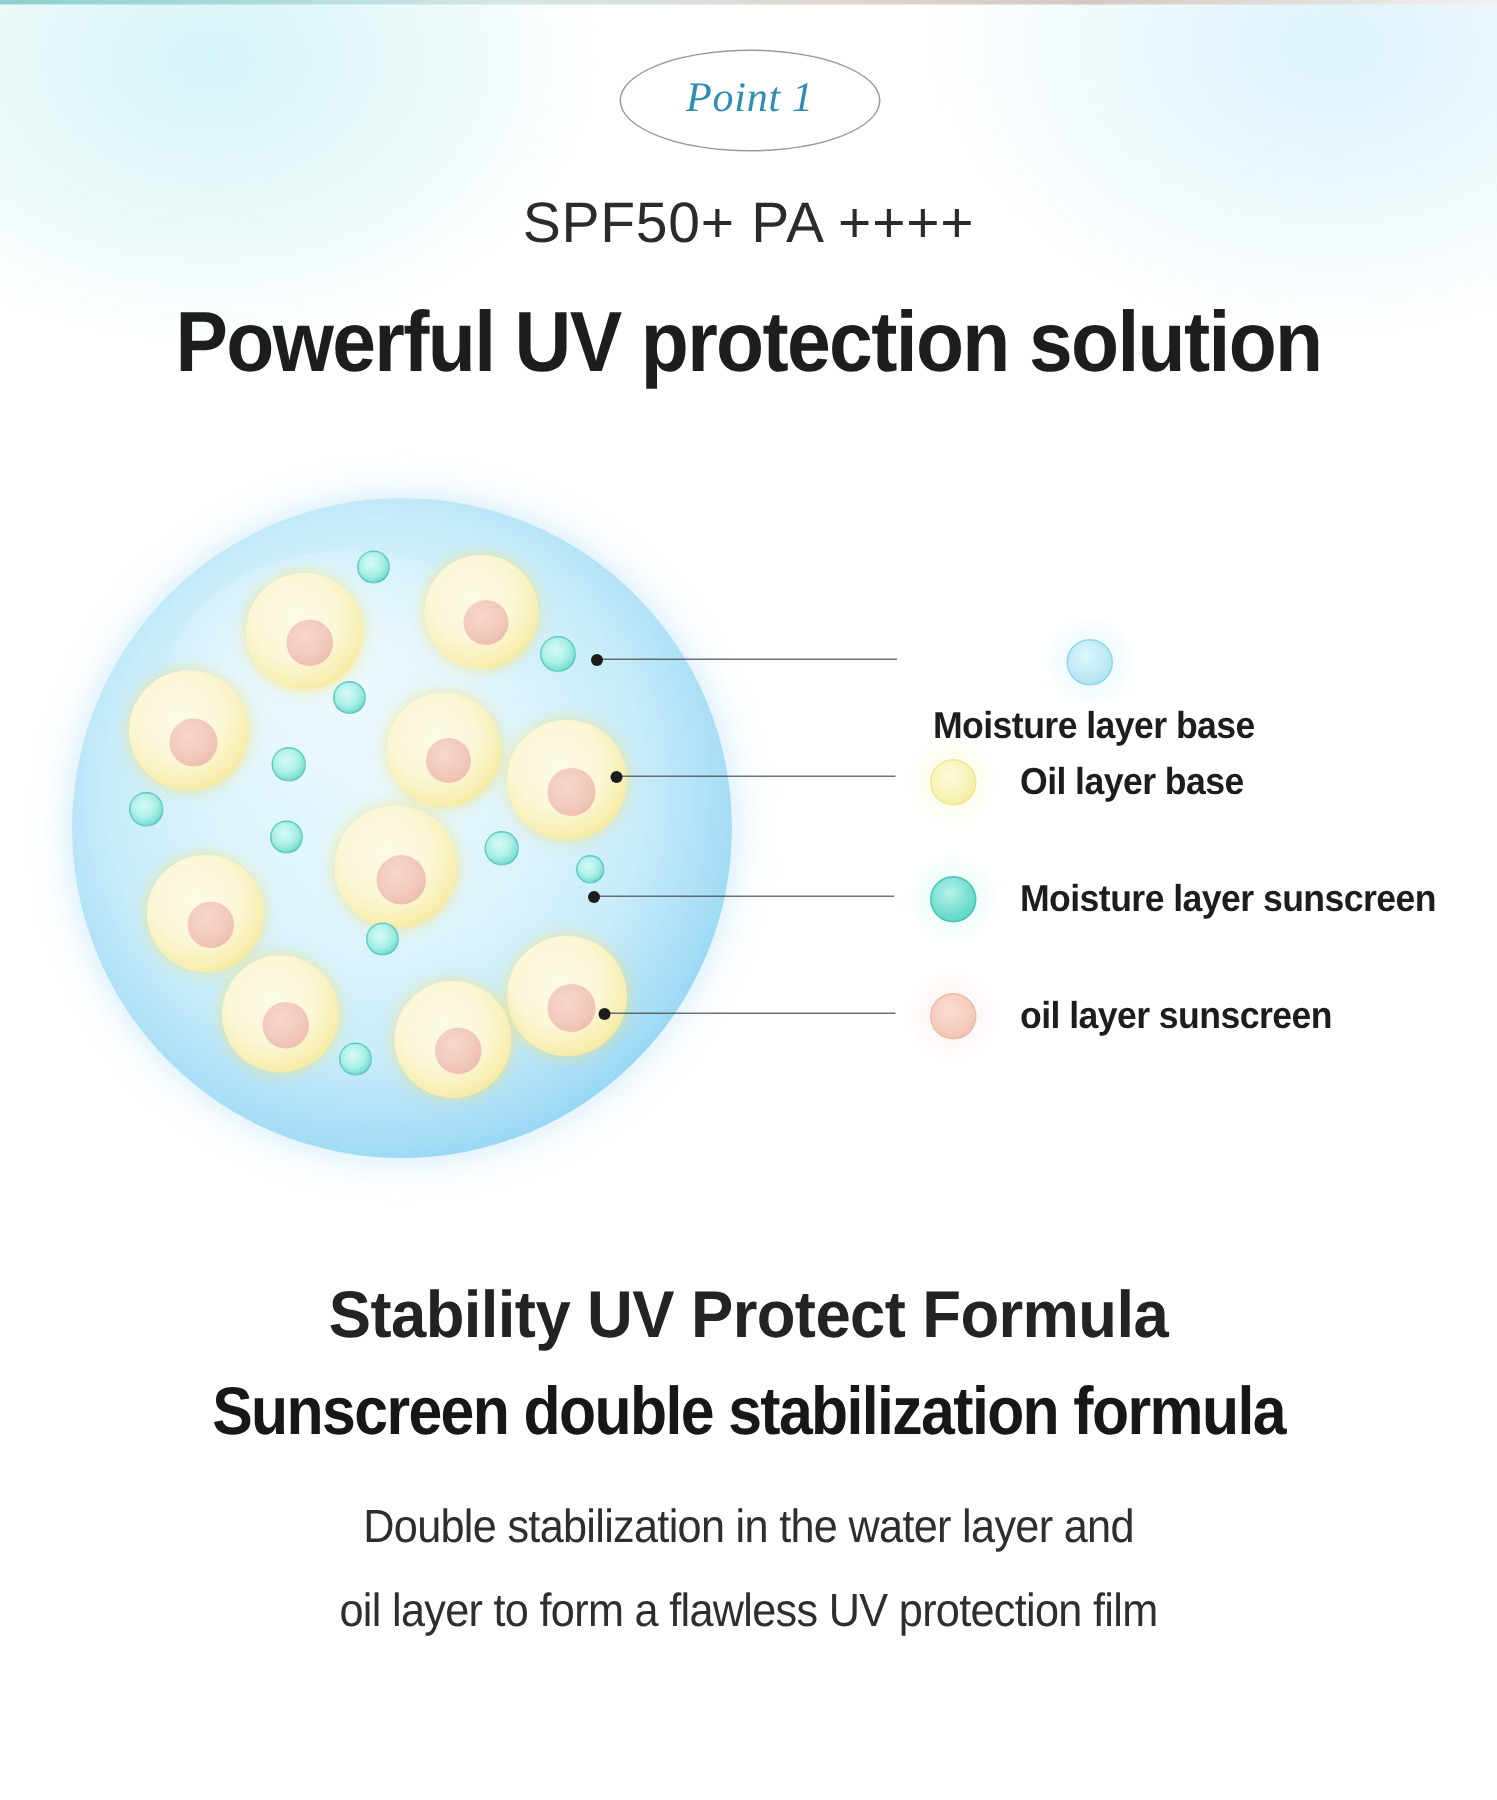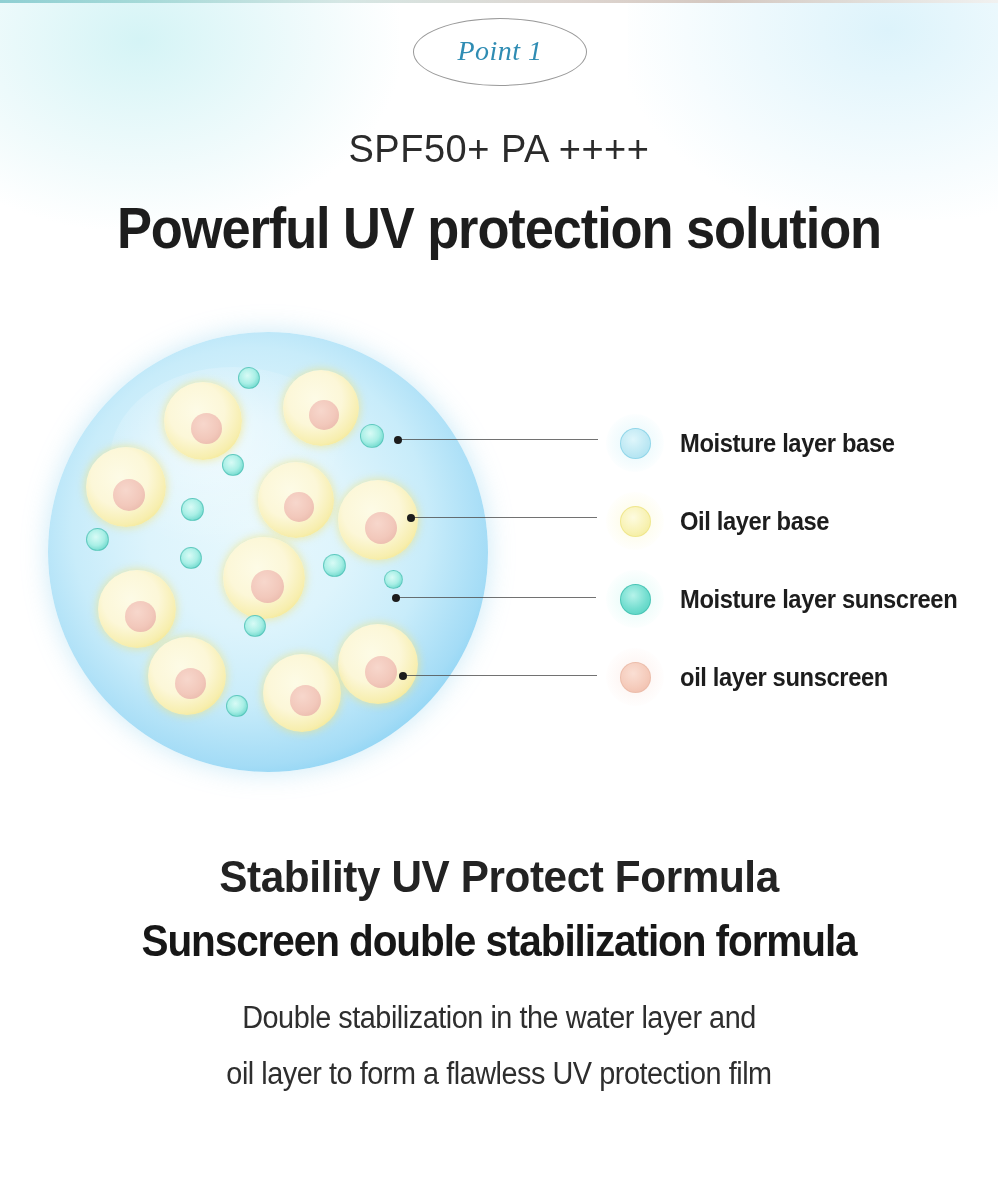"Point 1" .point-badge { top: 18px -> 33px }
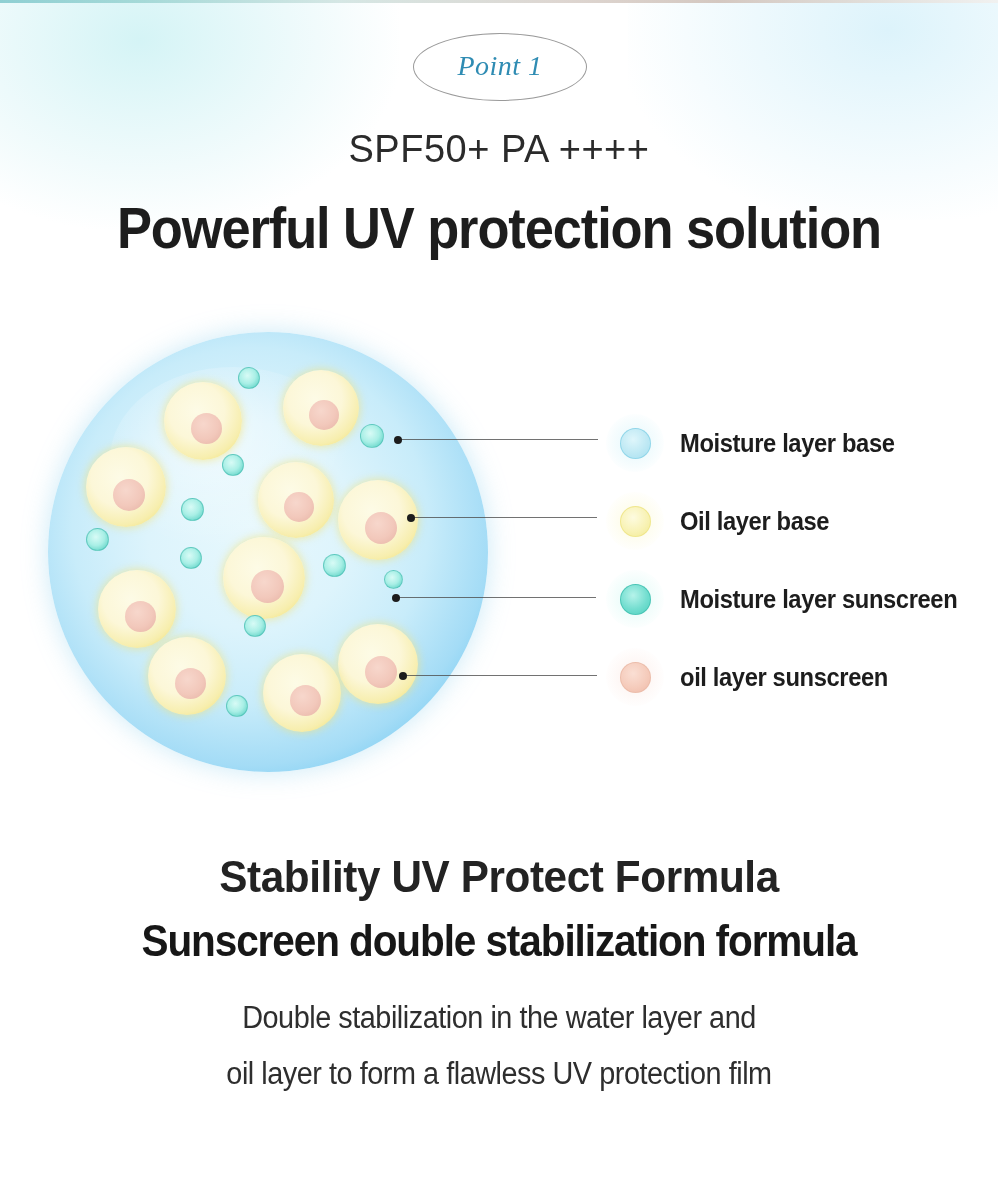"Moisture layer base" div.legend-row { flex-direction: none -> column }
